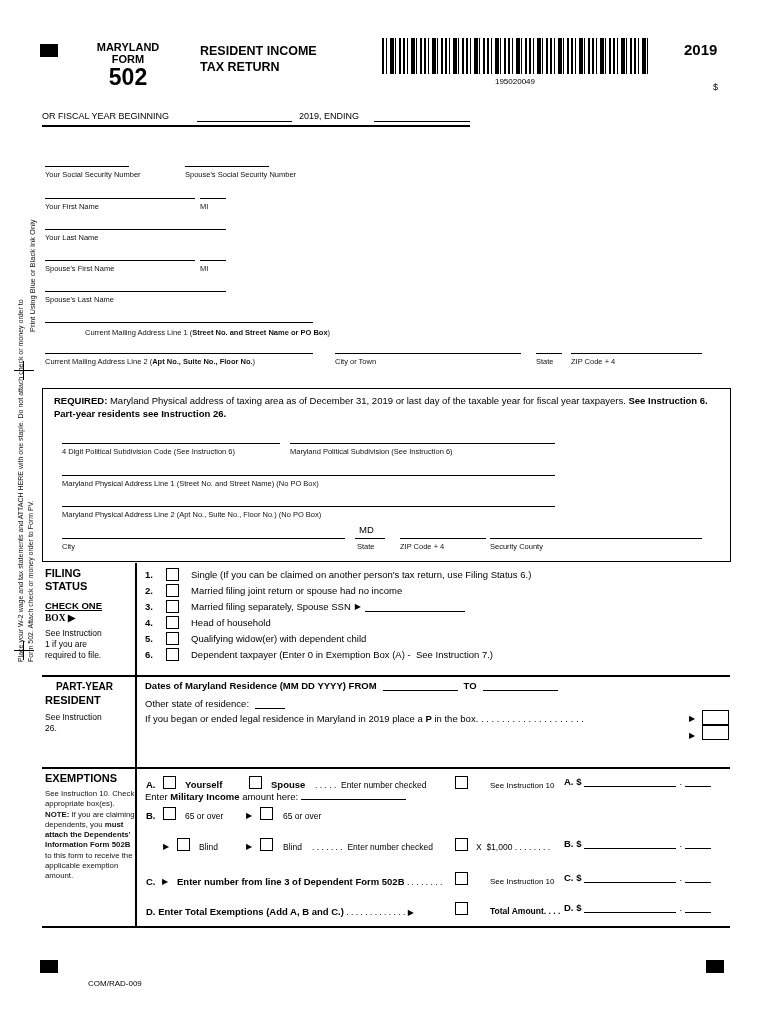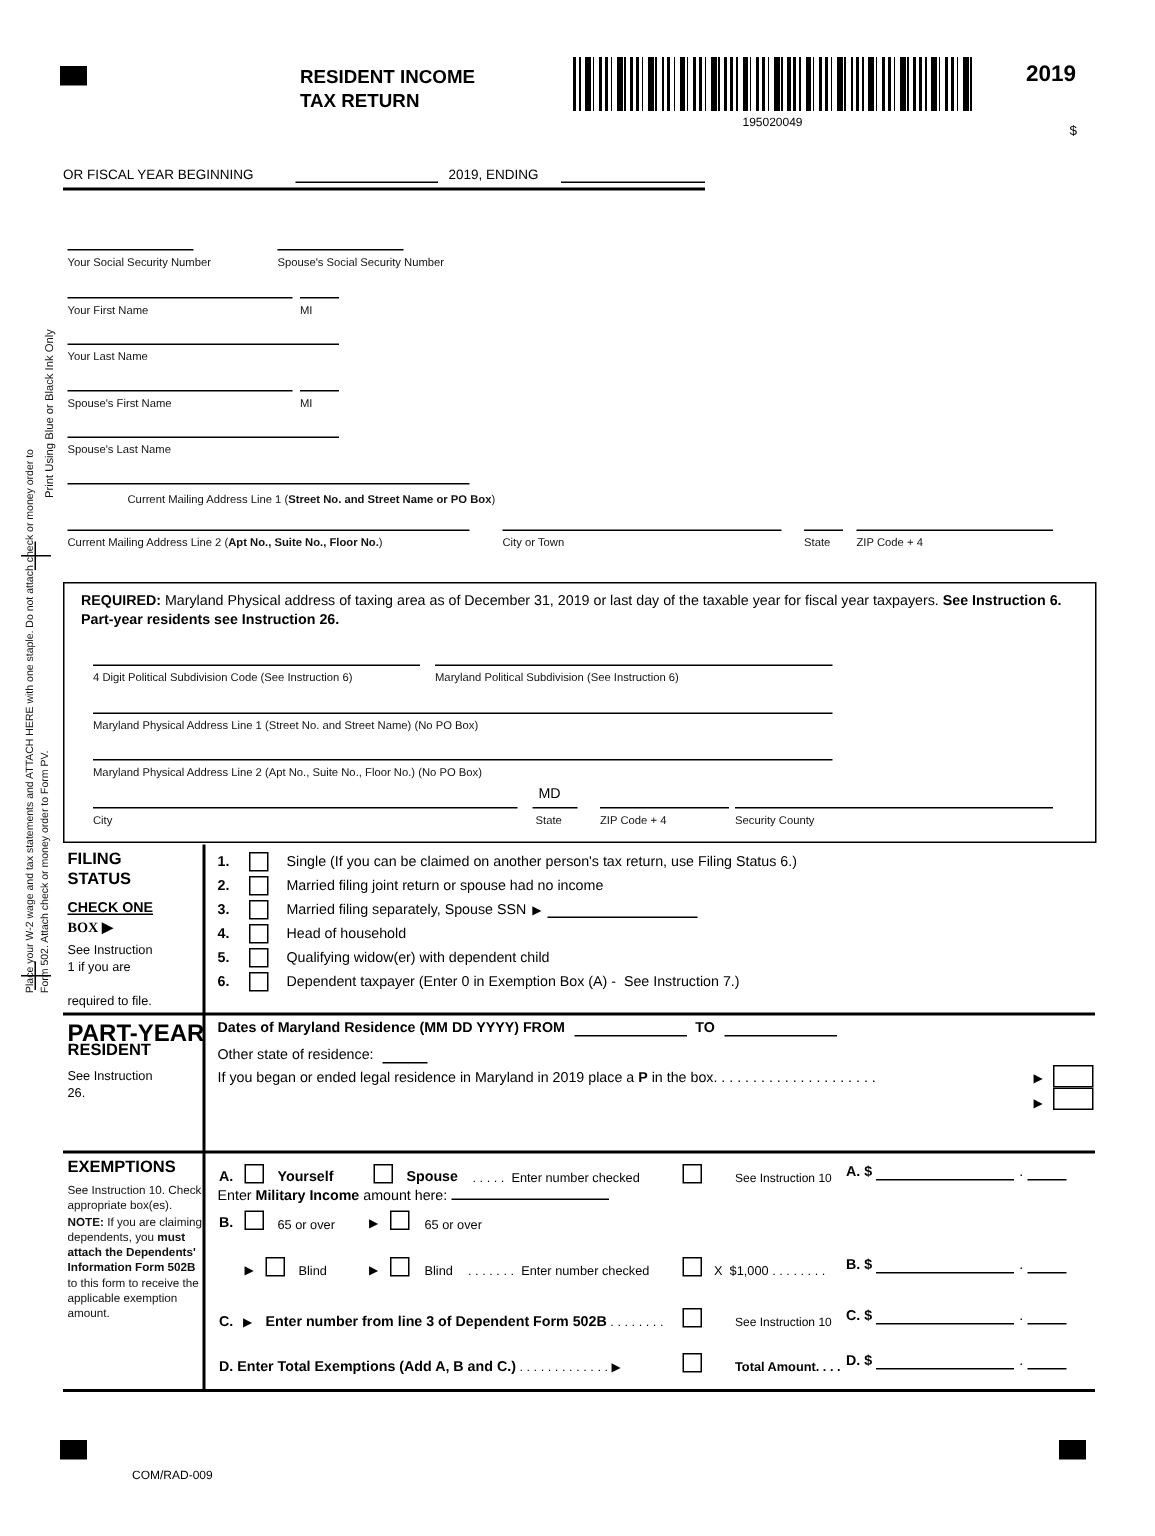"MARYLAND" div.abs { html: none -> <div> <div>MARYLAND</div> <div>FORM</div> <div>502</div> </div> }
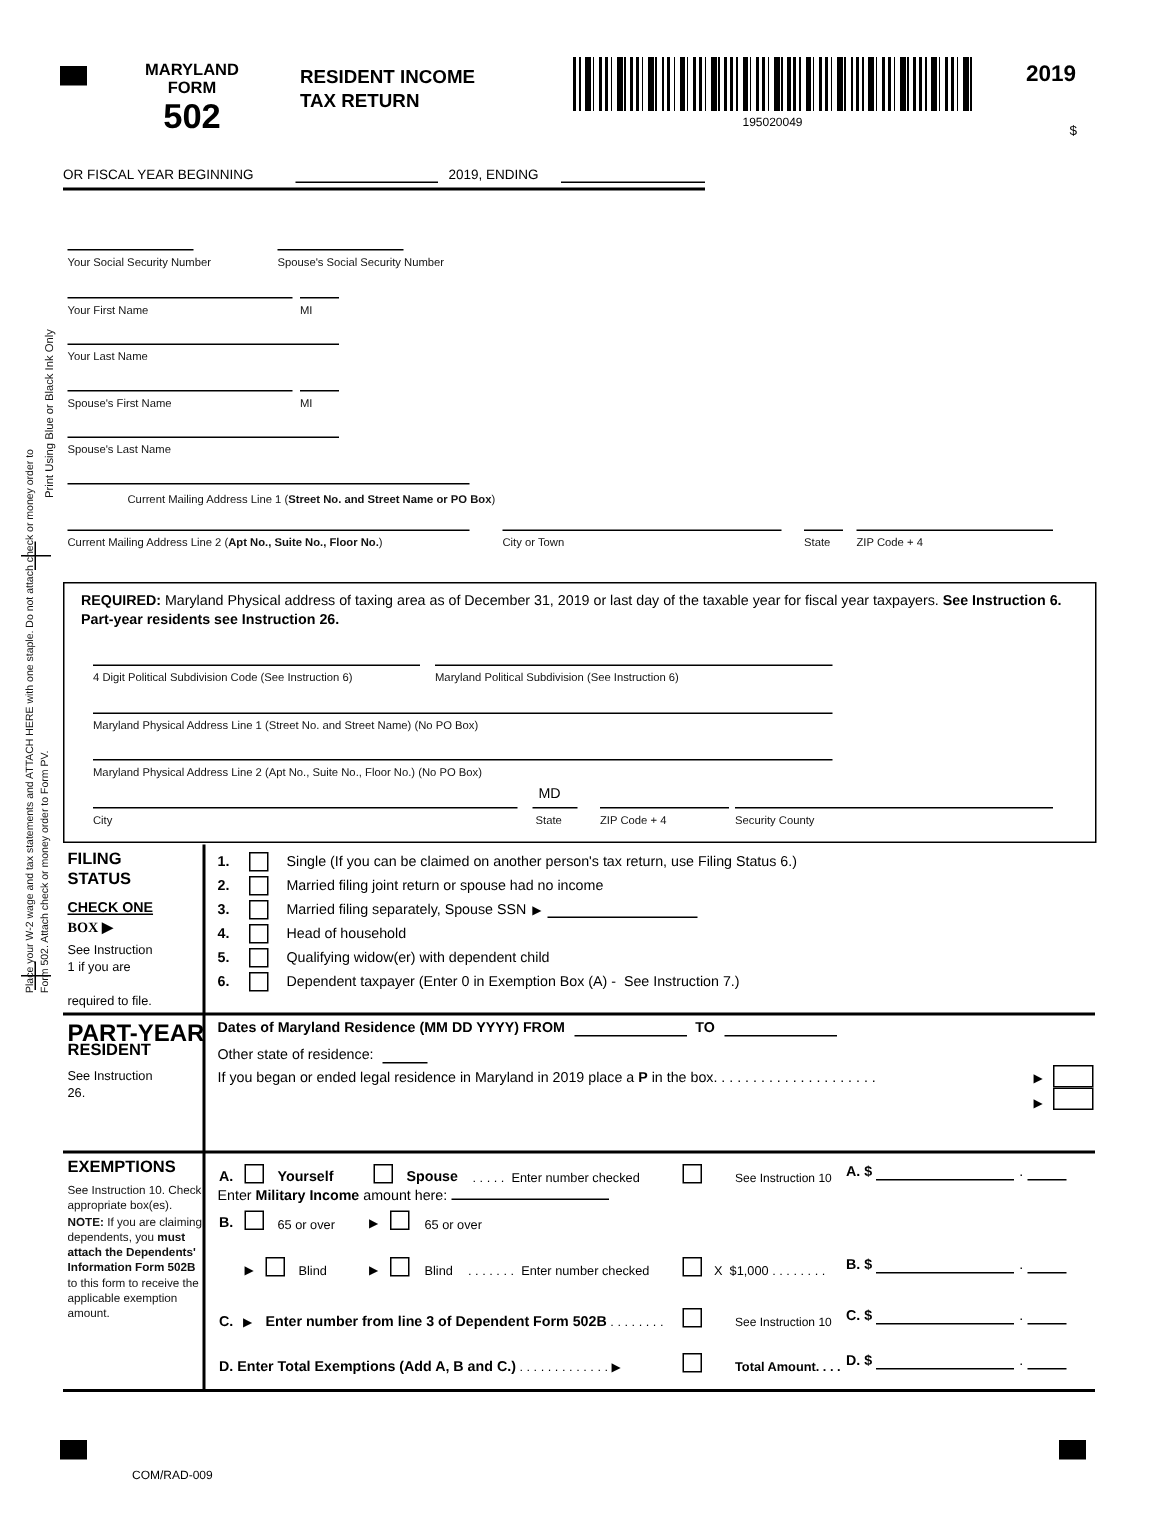"required to file." div.abs { margin-top: 12px -> none }
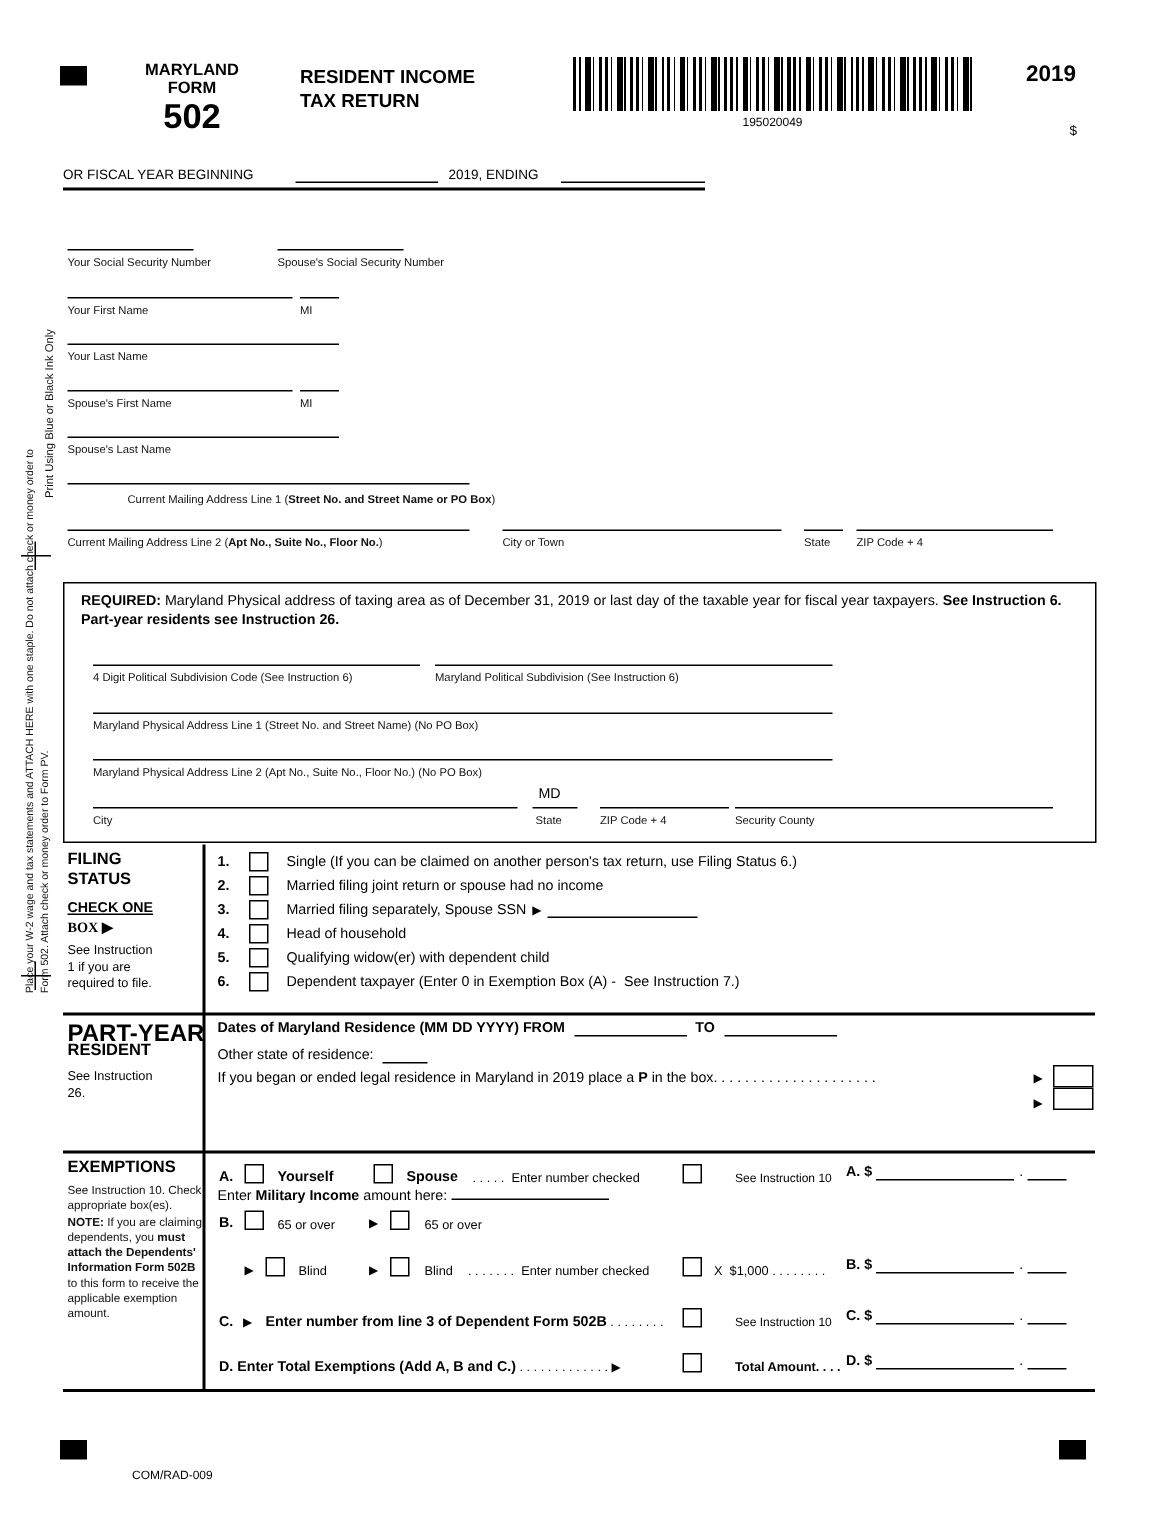"PART-YEAR" div.abs { font-size: 16px -> 10px; left: 45px -> 56px }
